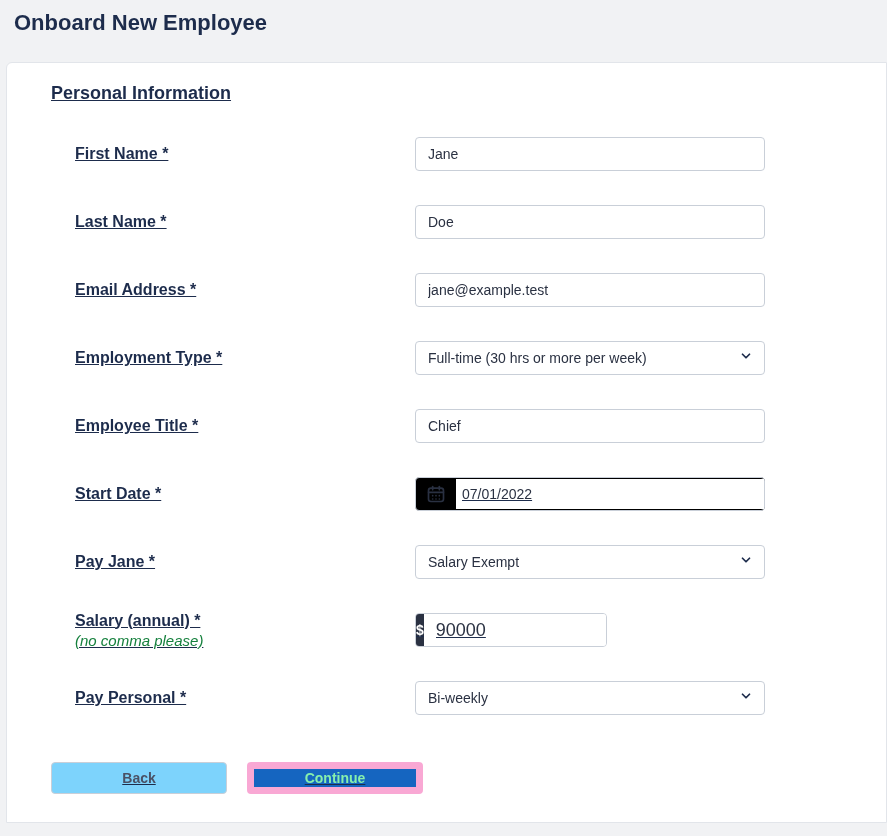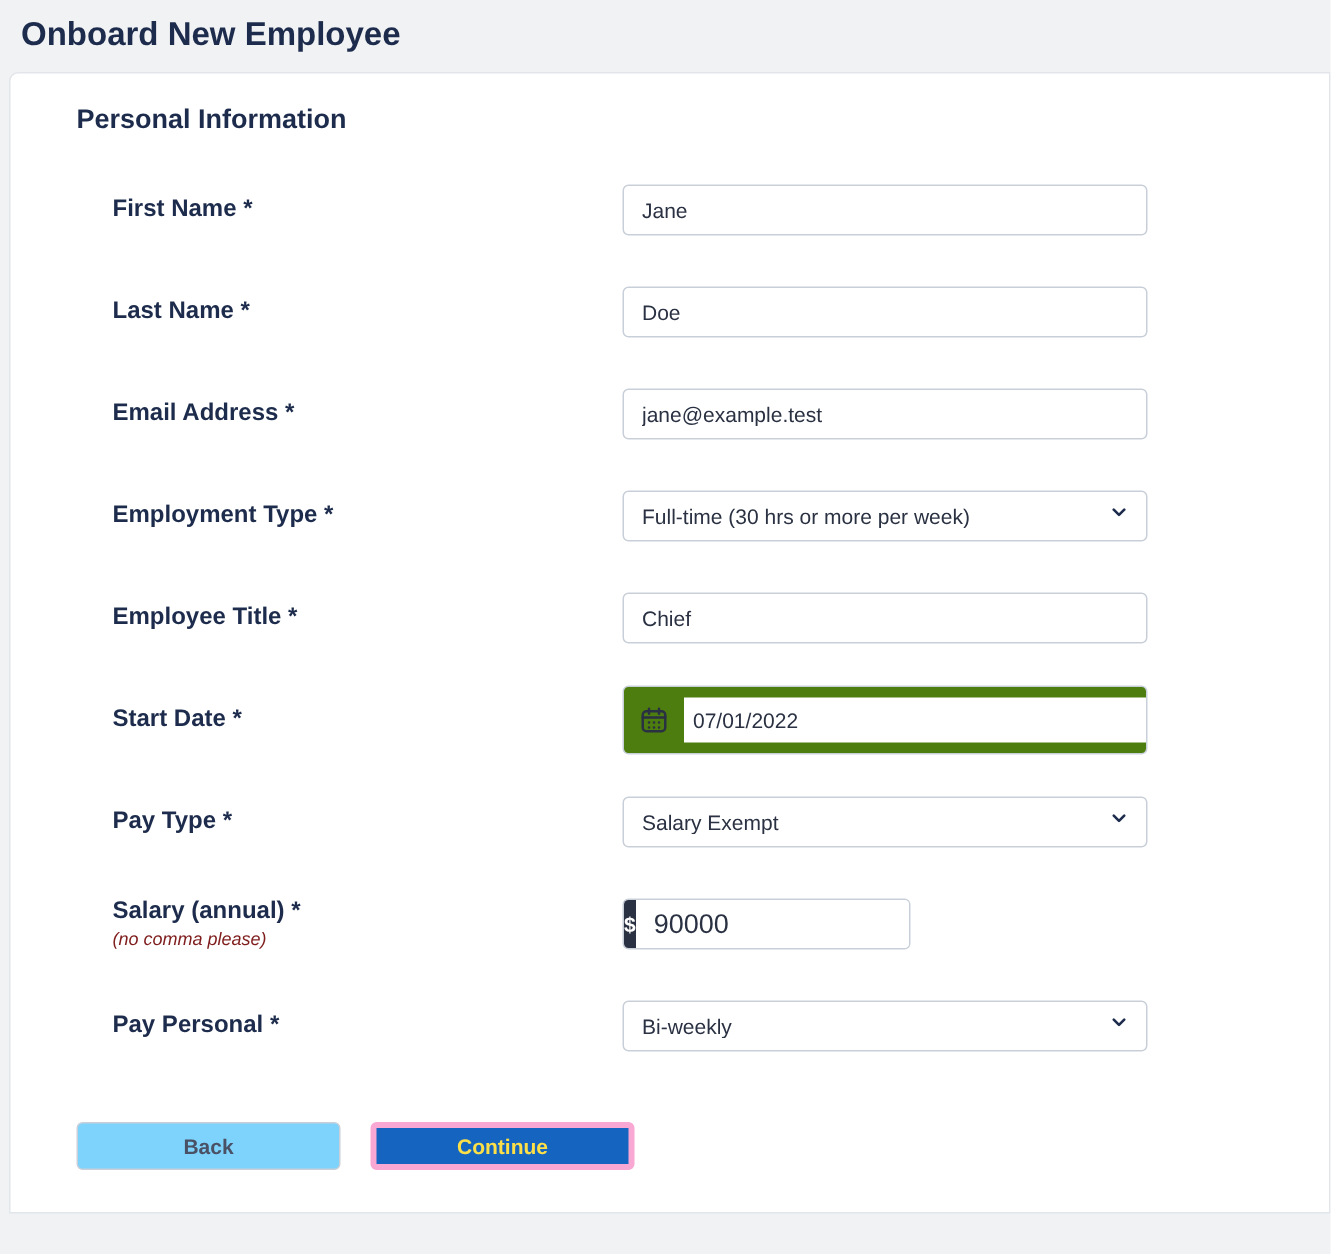"Personal Information" .card { margin: 2px 0 0 6px -> 16px 0 0 6px; text-decoration: none -> underline }
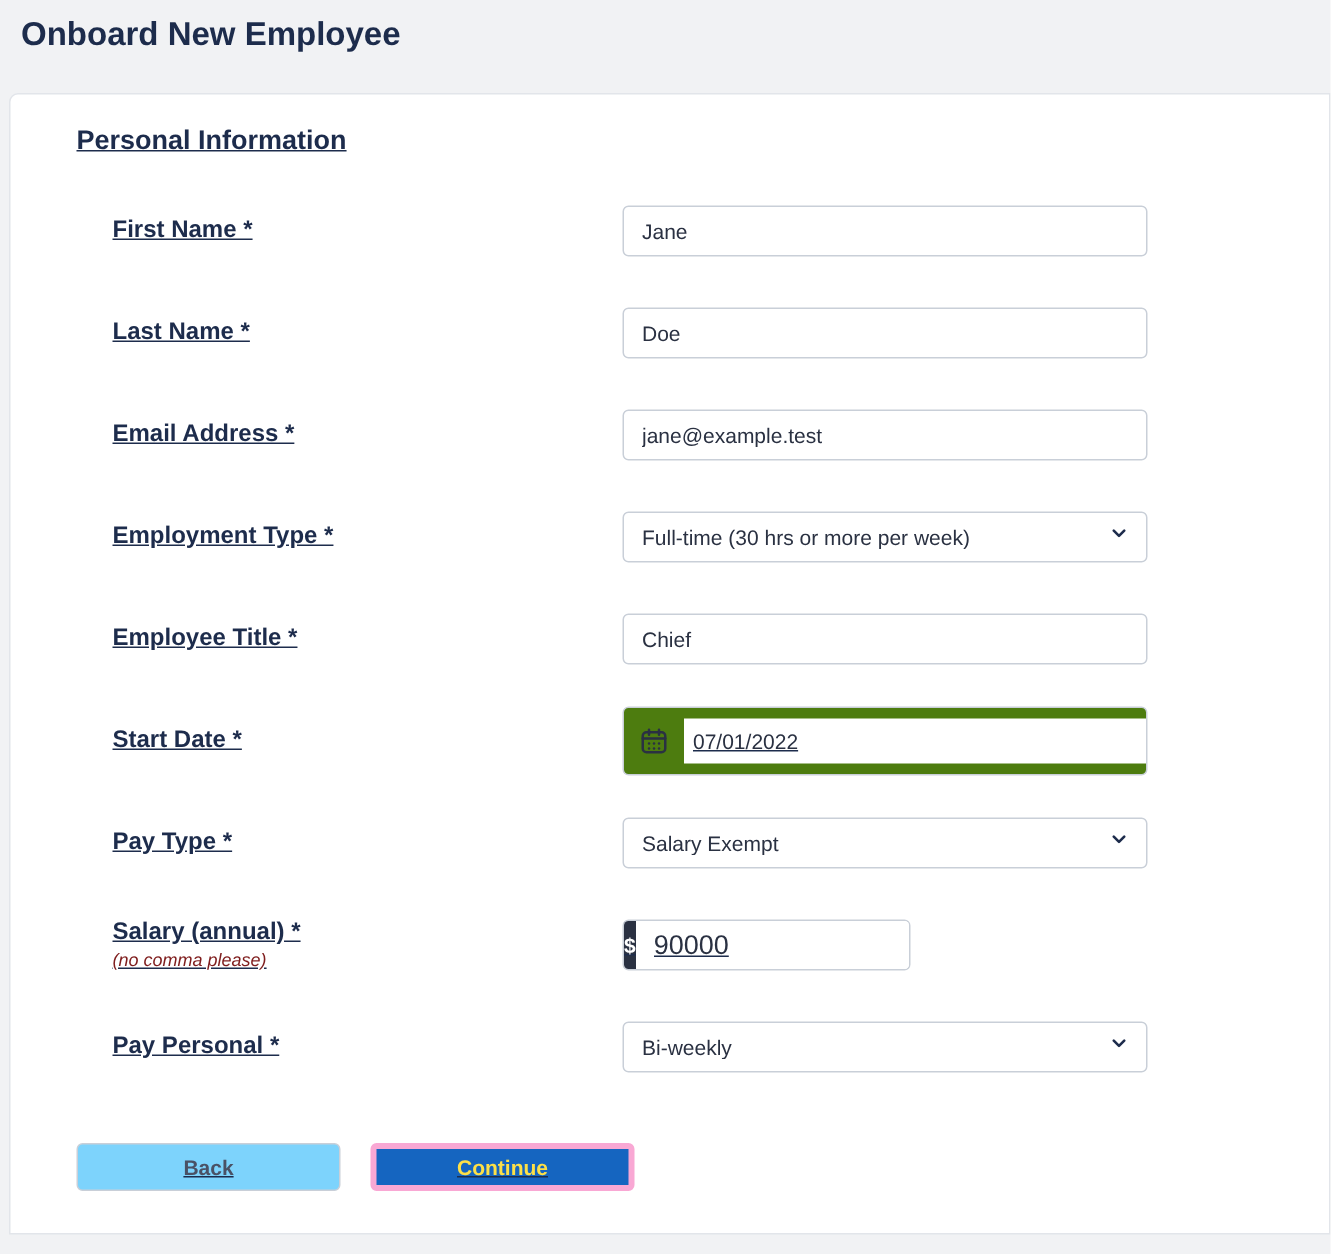"07/01/2022" .date-wrap { background: #4d7c0f -> #000000; height: 46px -> 34px }
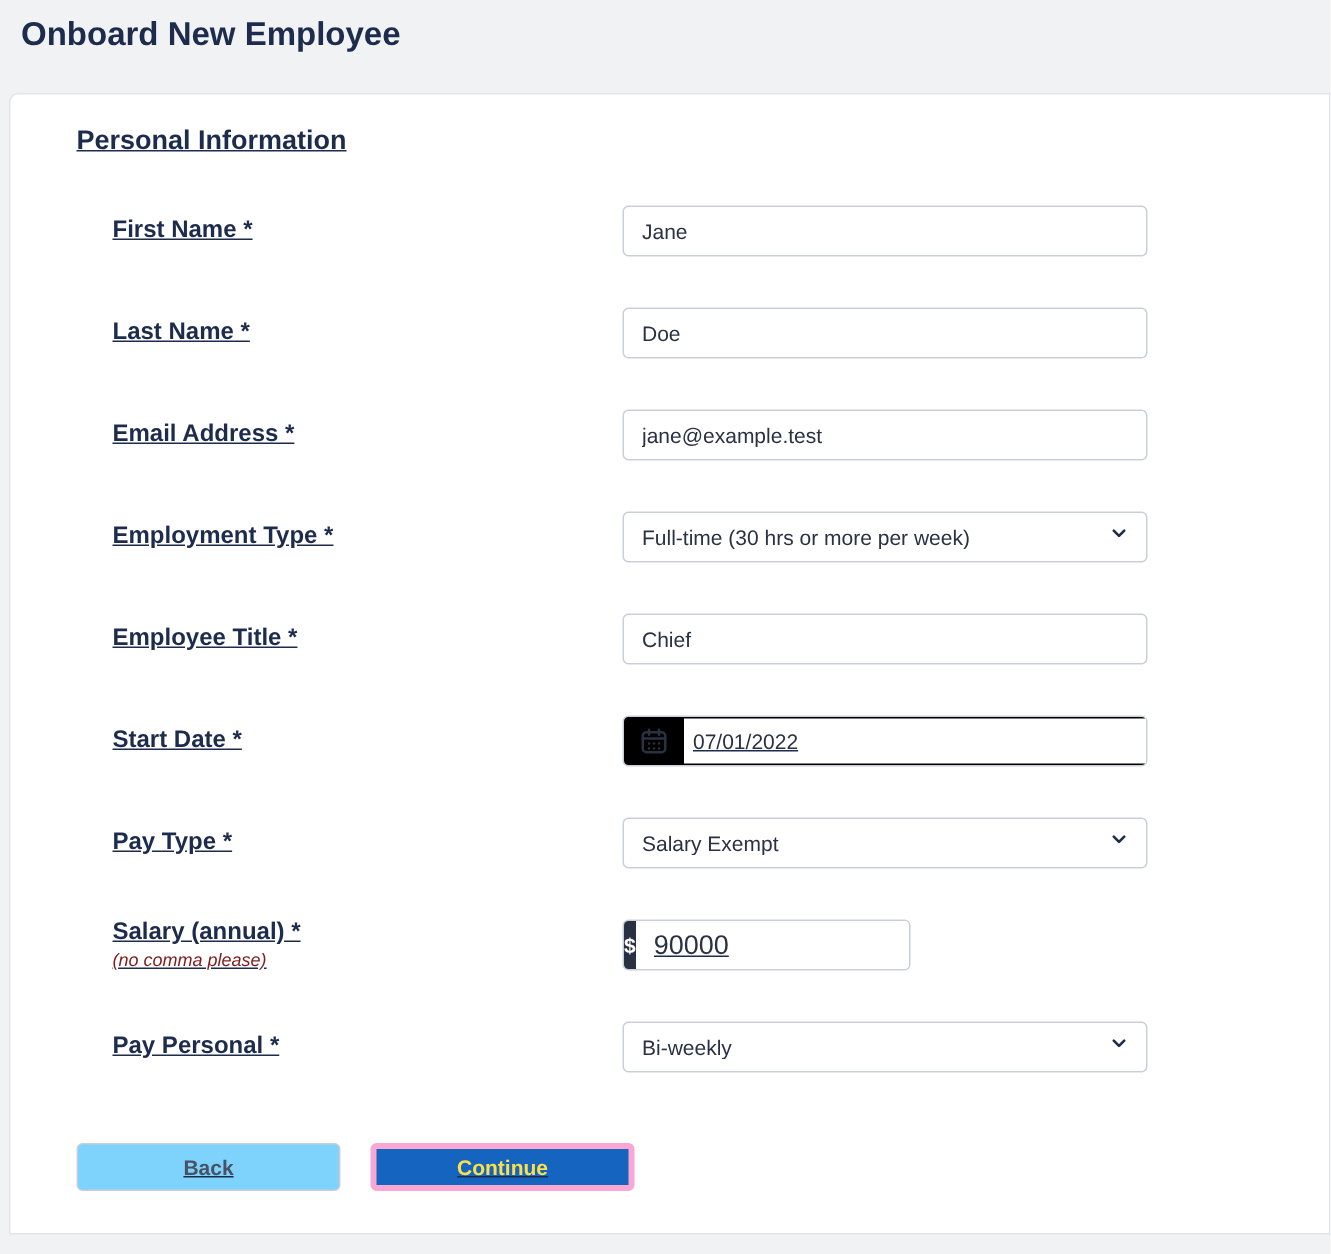"Pay Type *" div.label { text: Type -> Jane }
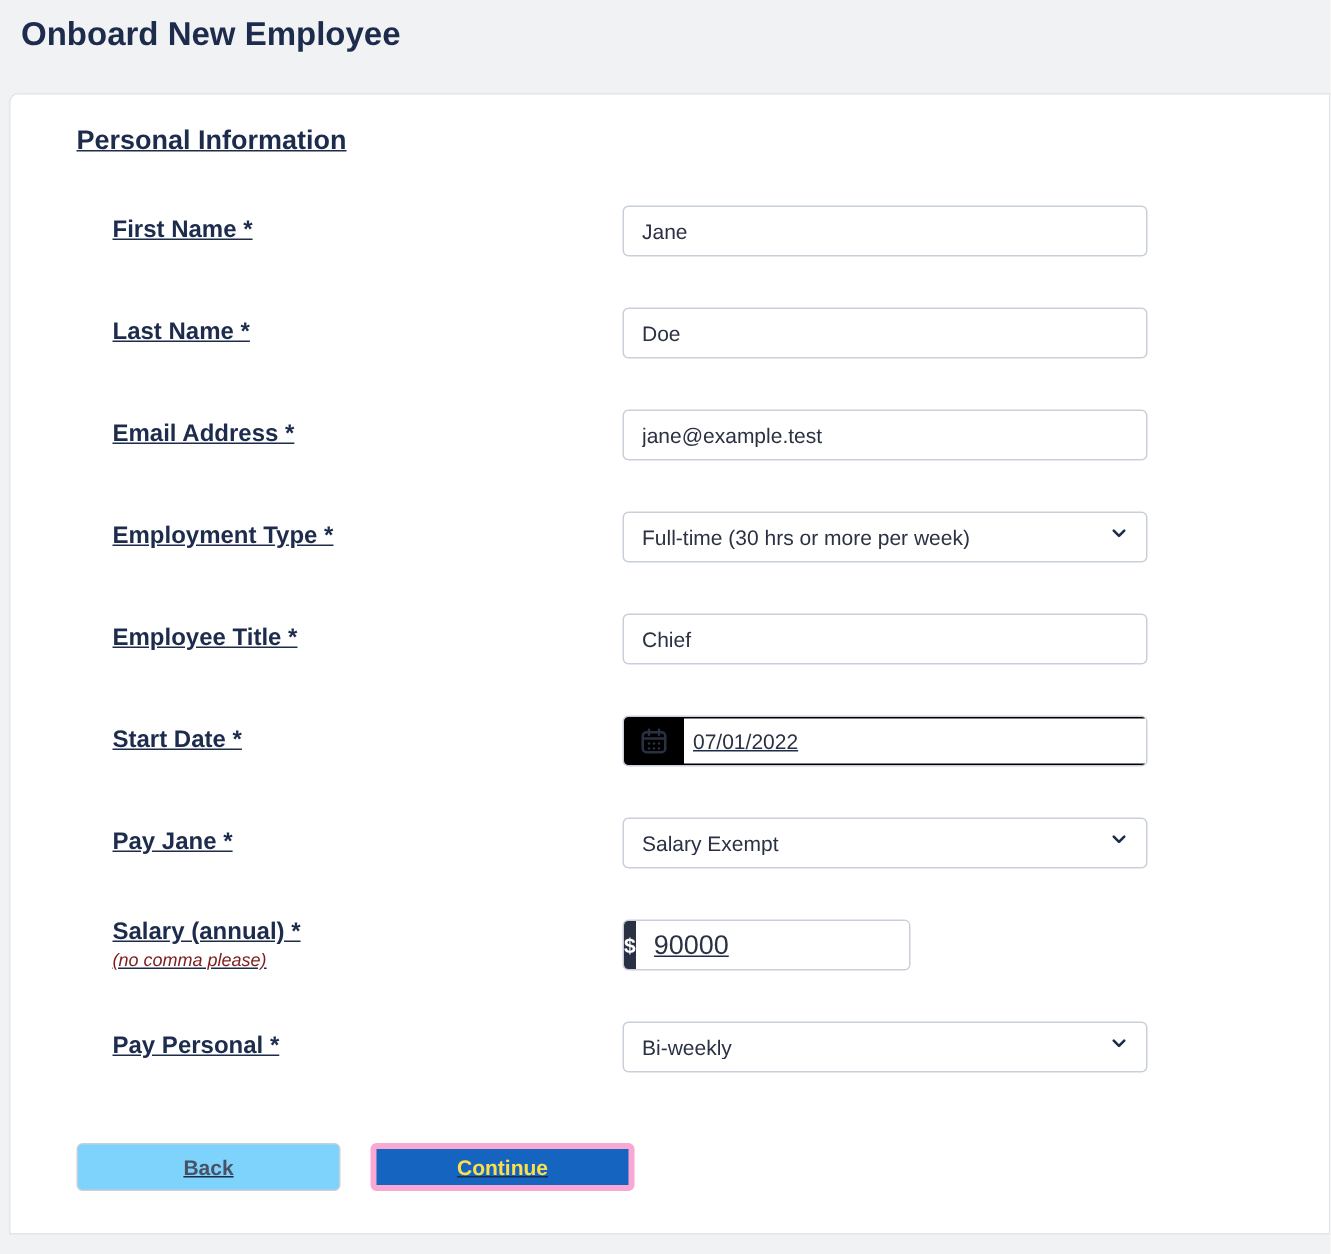"(no comma please)" .hint { color: #7f1d1d -> #15803d; font-size: 12px -> 15px }
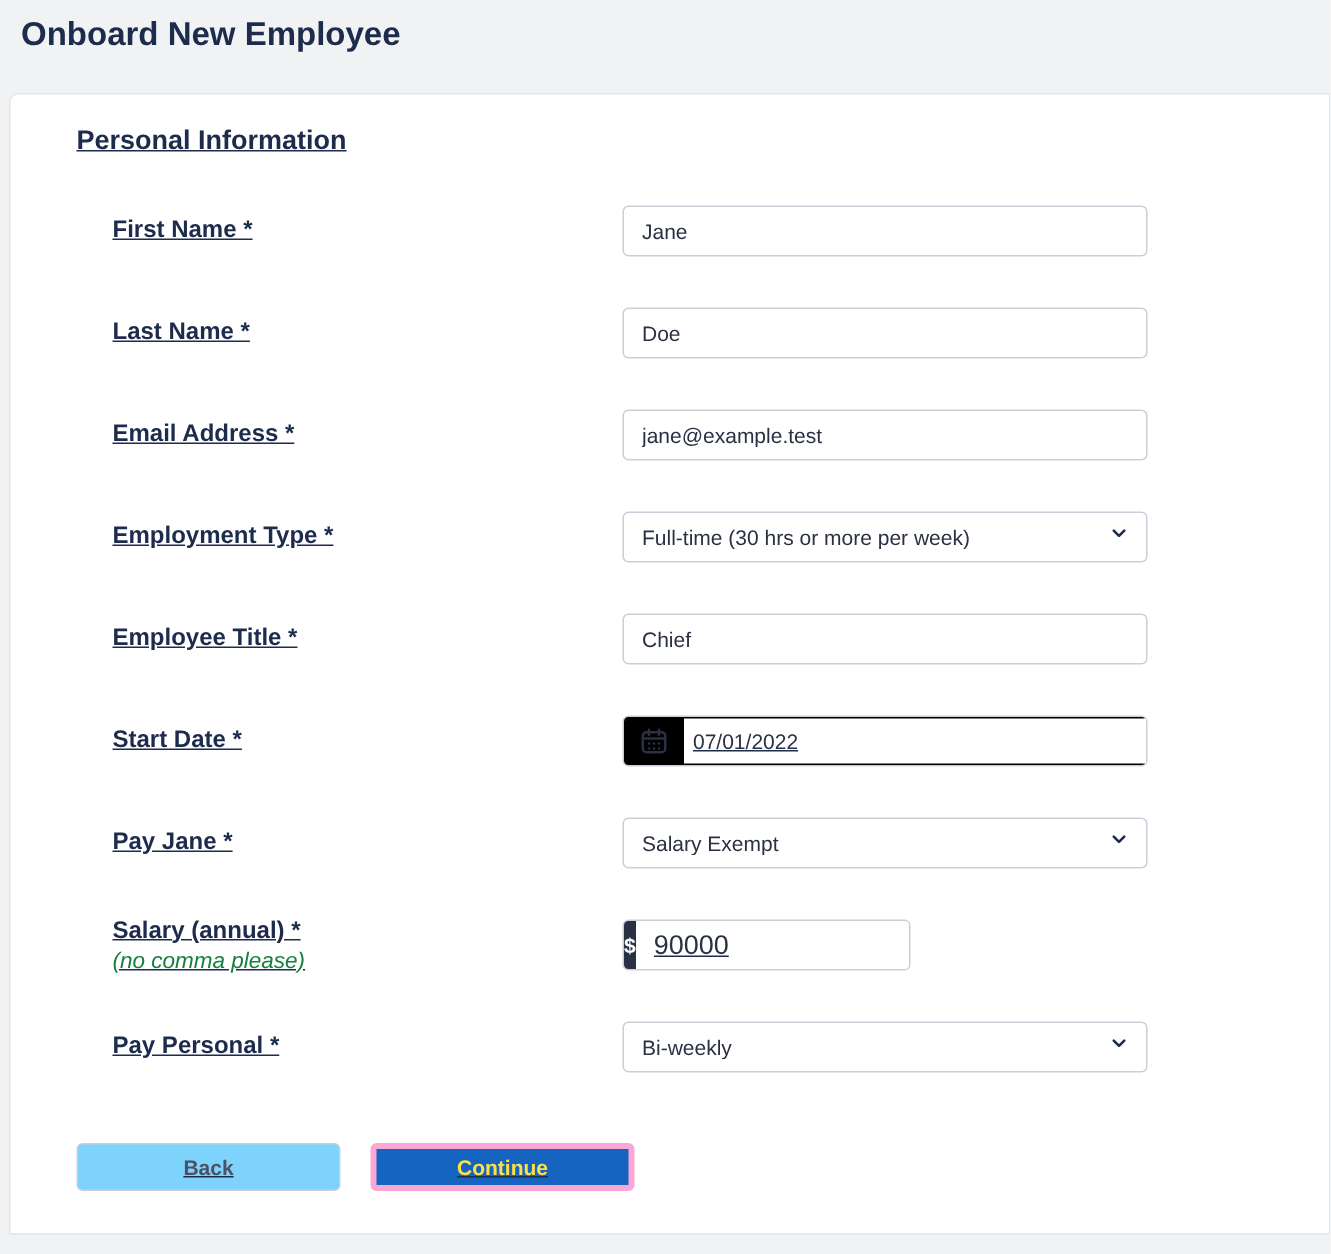"Continue" .btn-primary { border: 4px solid #f9a8d4 -> 7px solid #f9a8d4; color: #fde047 -> #86efac }
